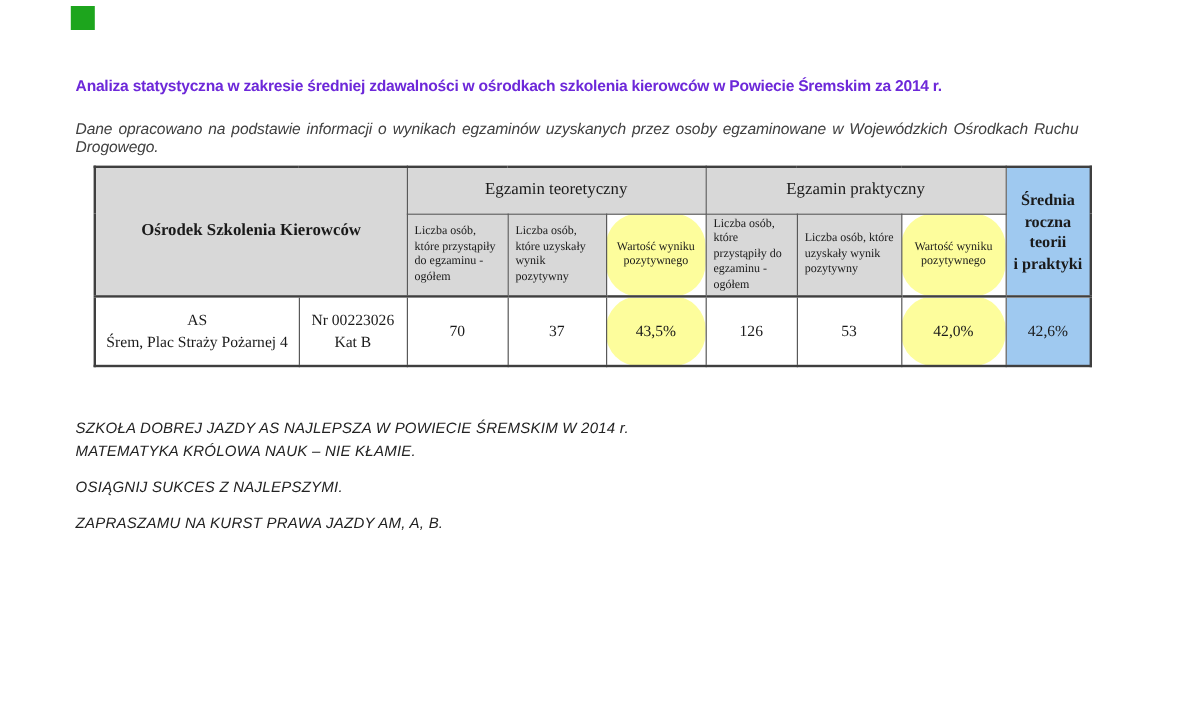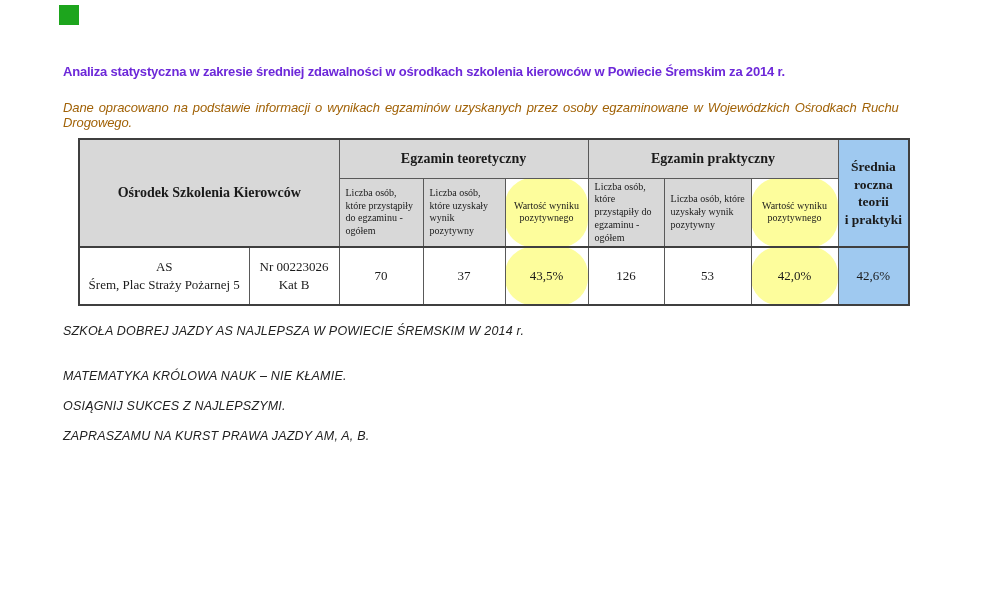"Dane opracowano na podstawie informacji" .doc-subtitle { color: #a16207 -> #404040 }
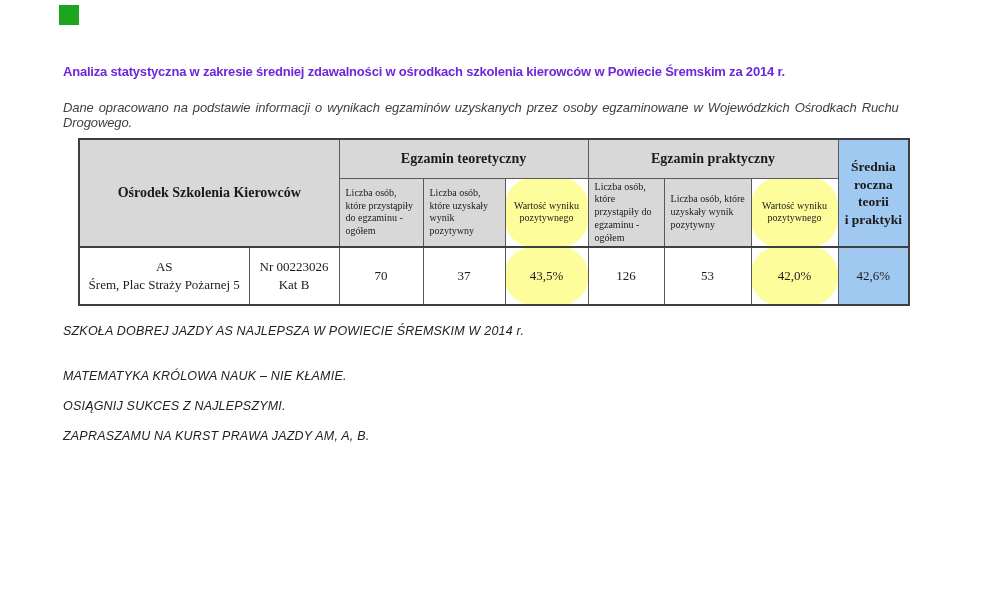"Egzamin teoretyczny" td.group-head { font-weight: bold -> normal }
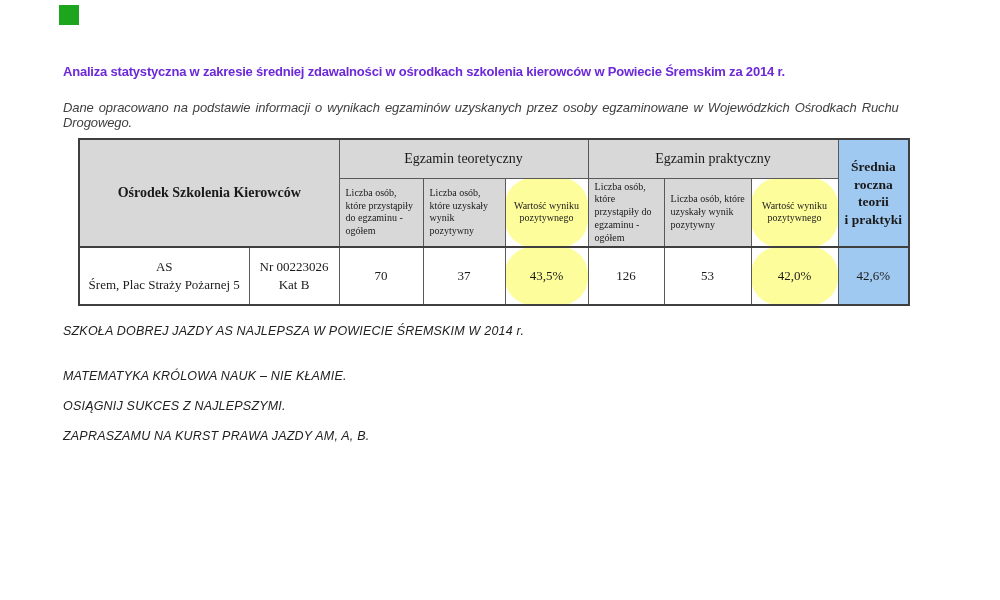"Śrem, Plac Straży Pożarnej 5" div { text: 5 -> 4 }
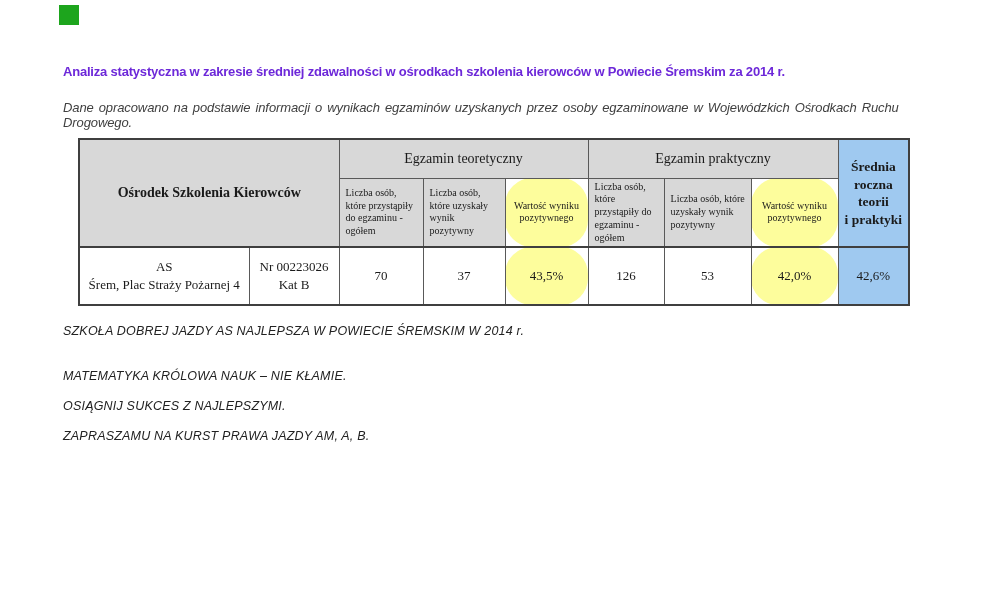"SZKOŁA DOBREJ JAZDY AS NAJLEPSZA" .foot-line.l1 { top: 324px -> 350px }
